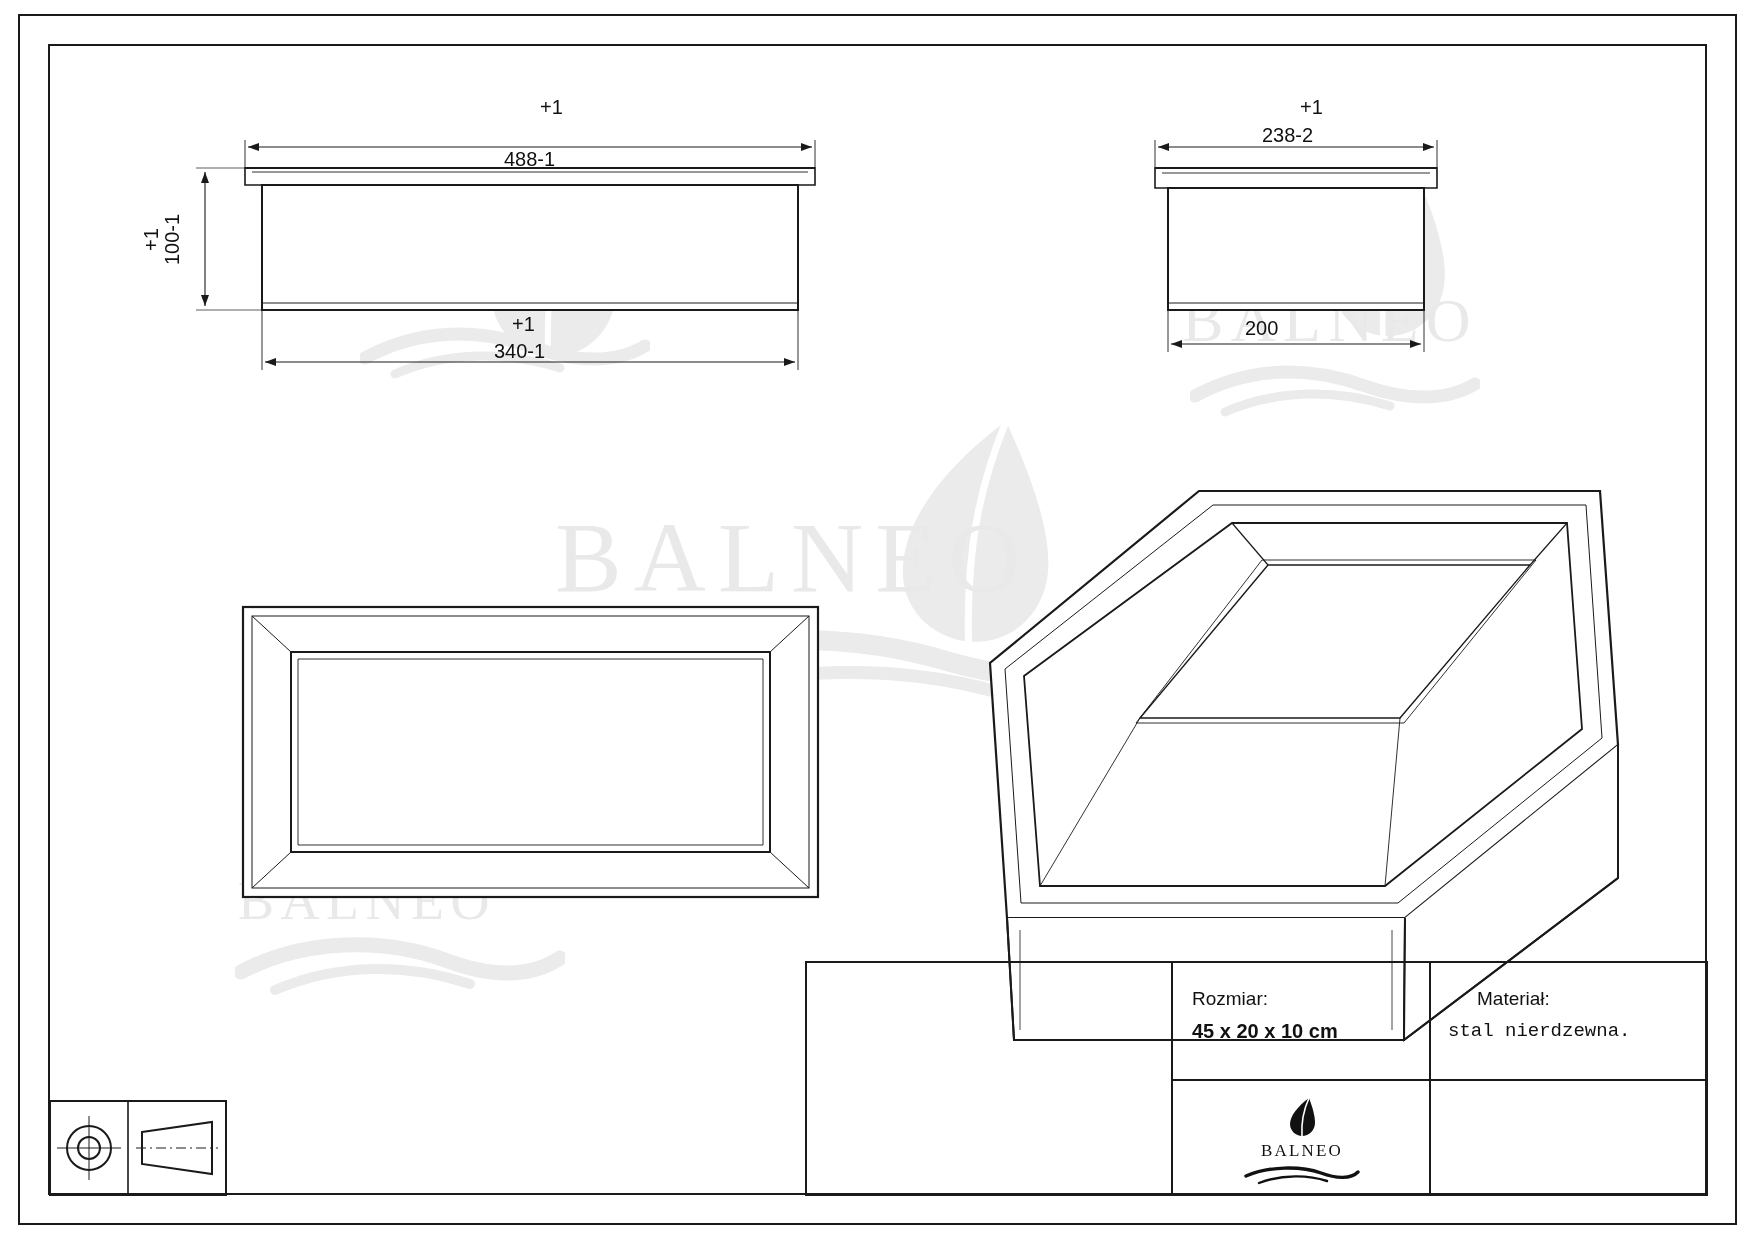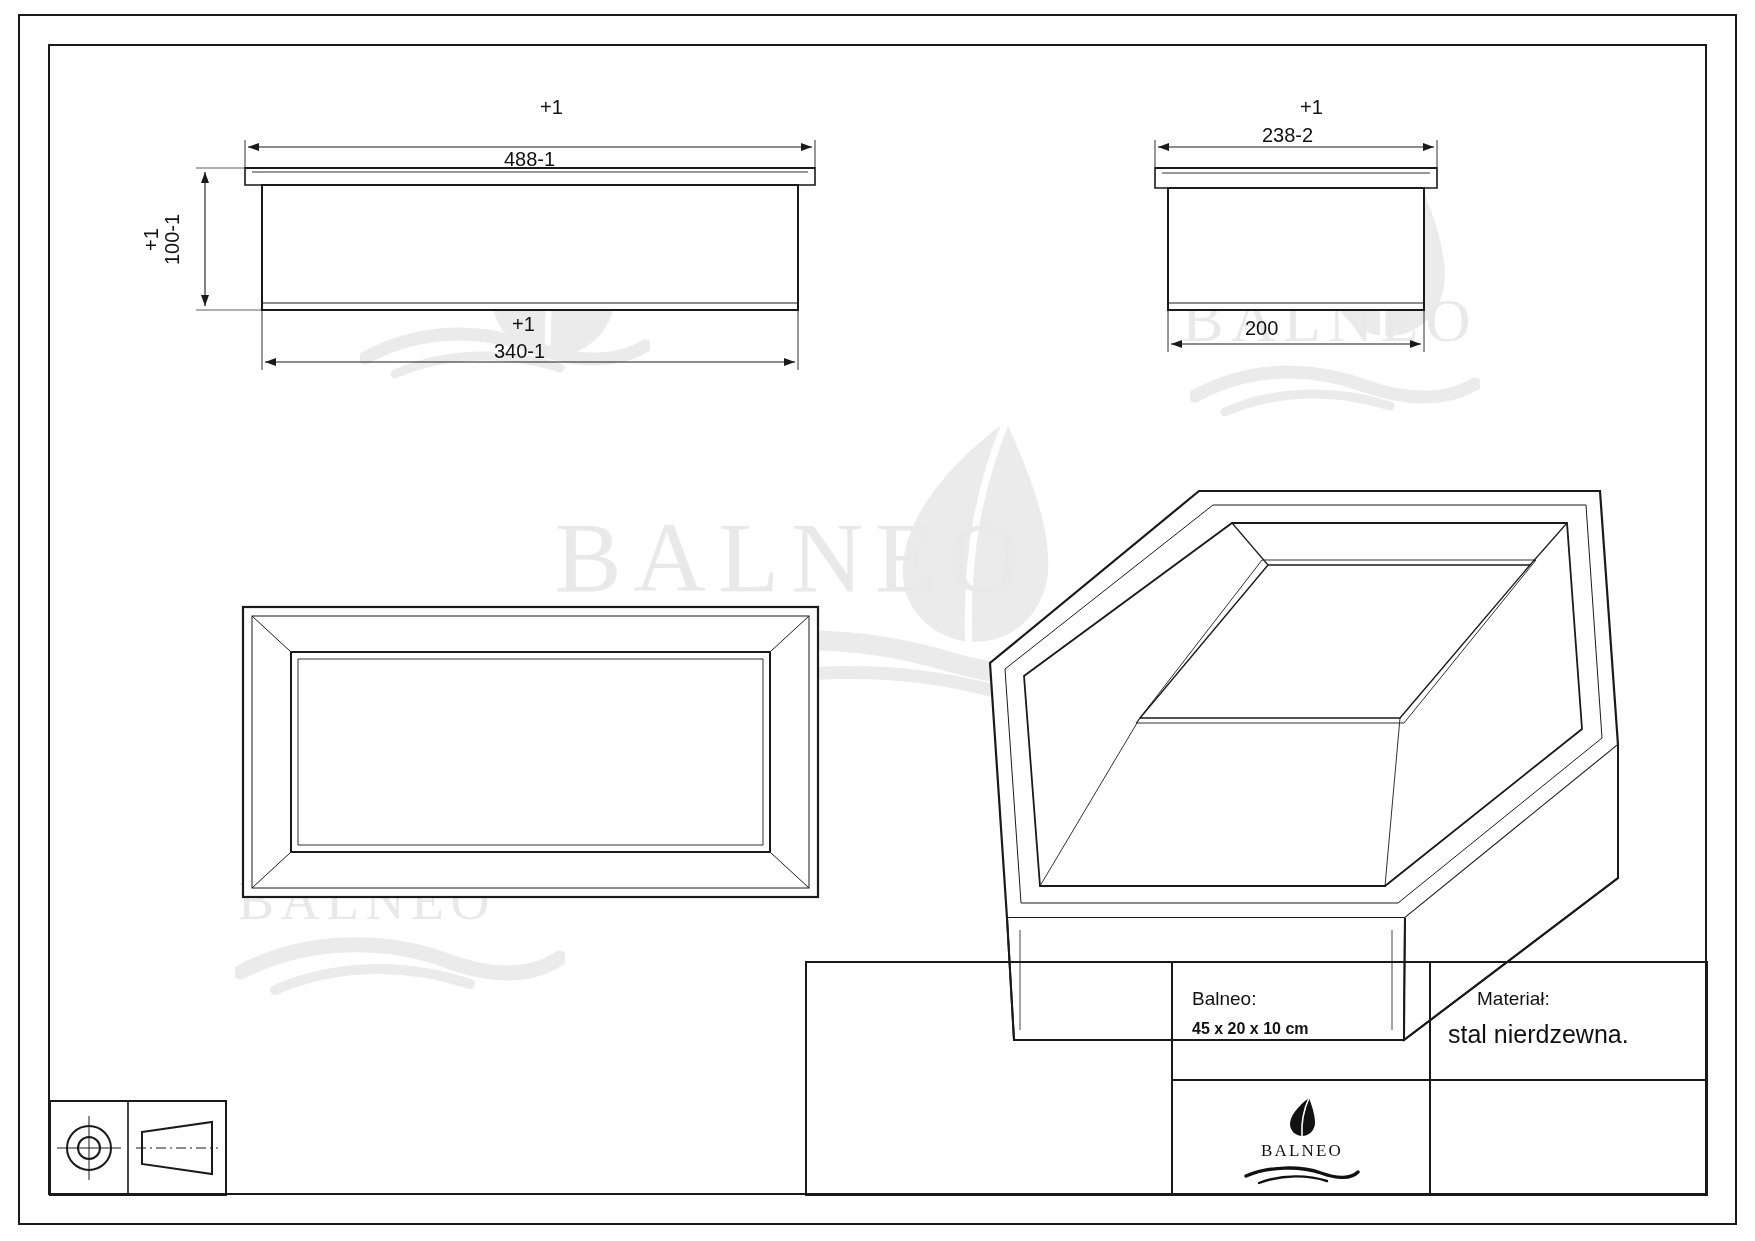"Balneo:" div.tb-text { text: Balneo -> Rozmiar }
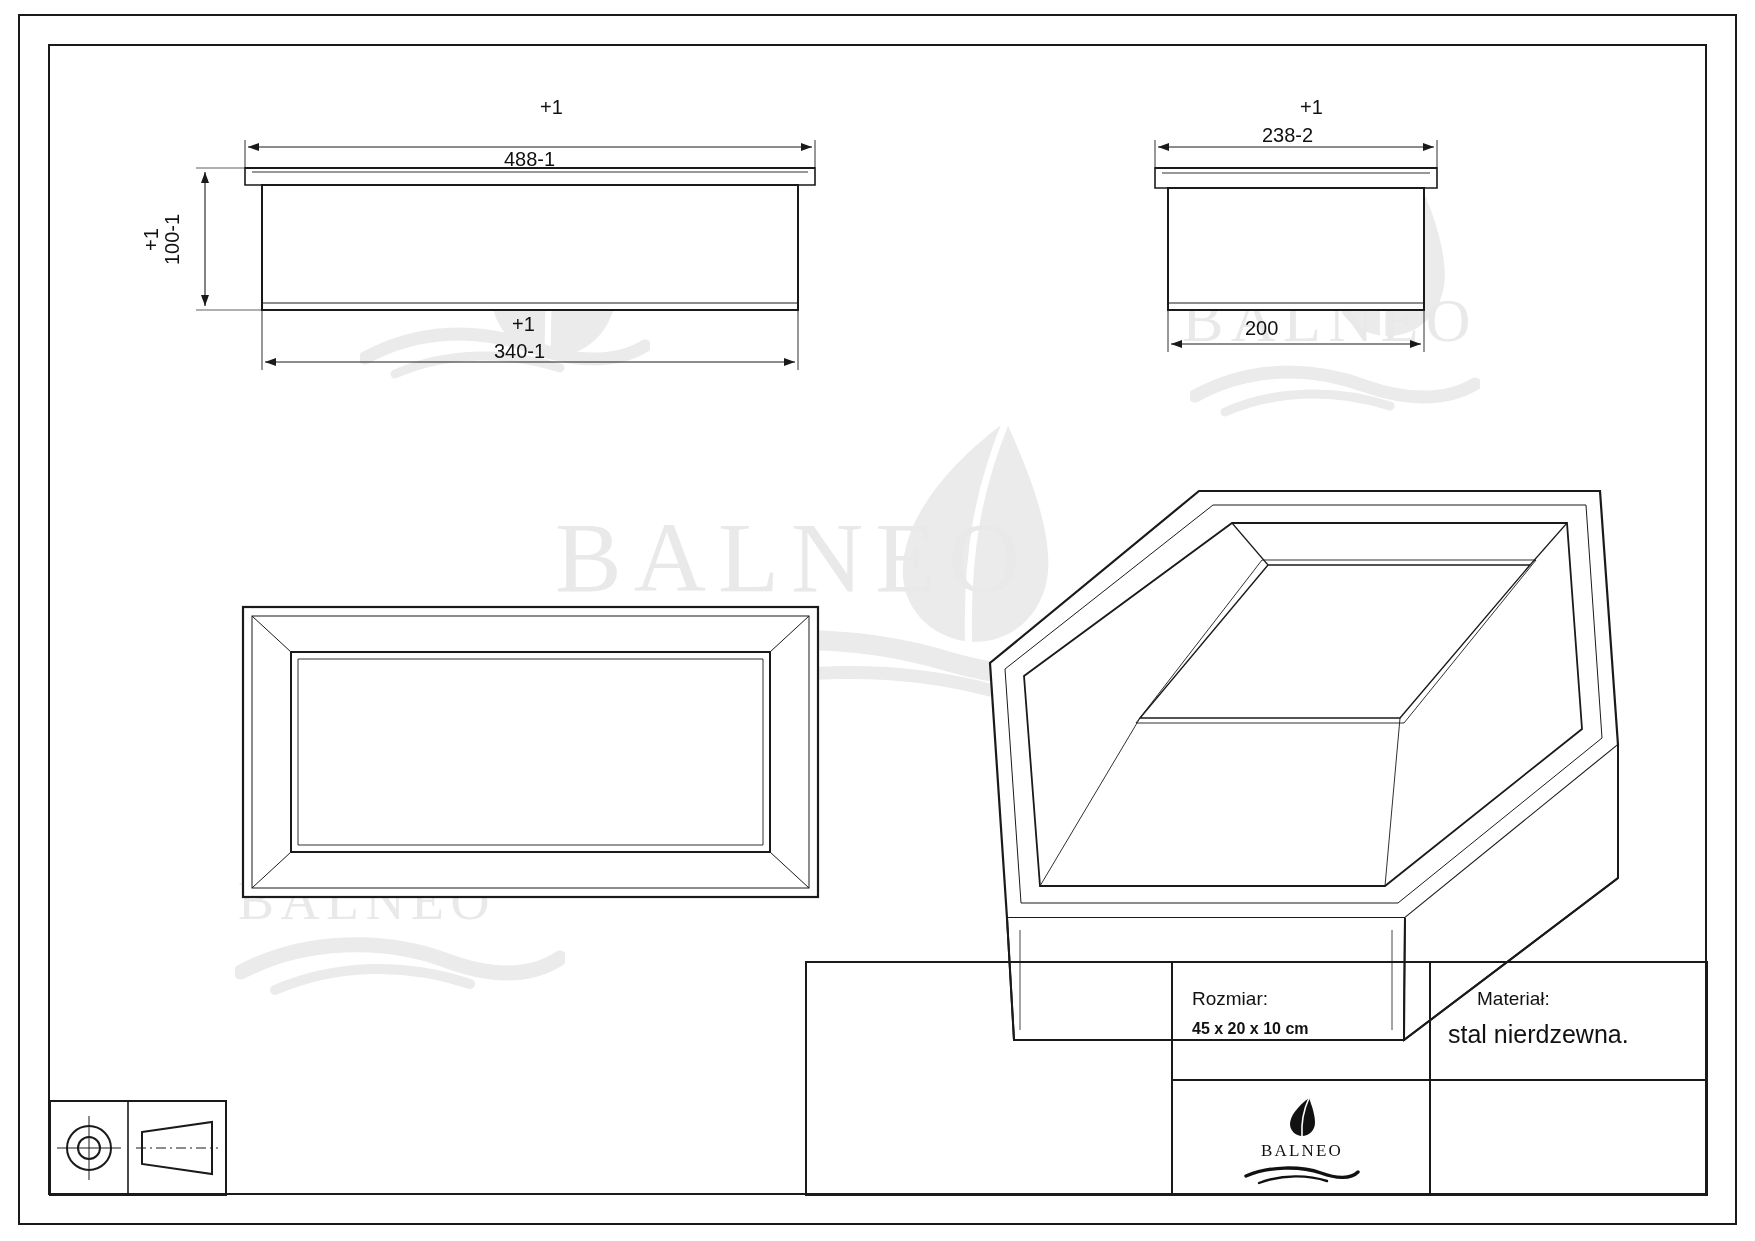"45 x 20 x 10" .tb-value { font-size: 16px -> 20px }
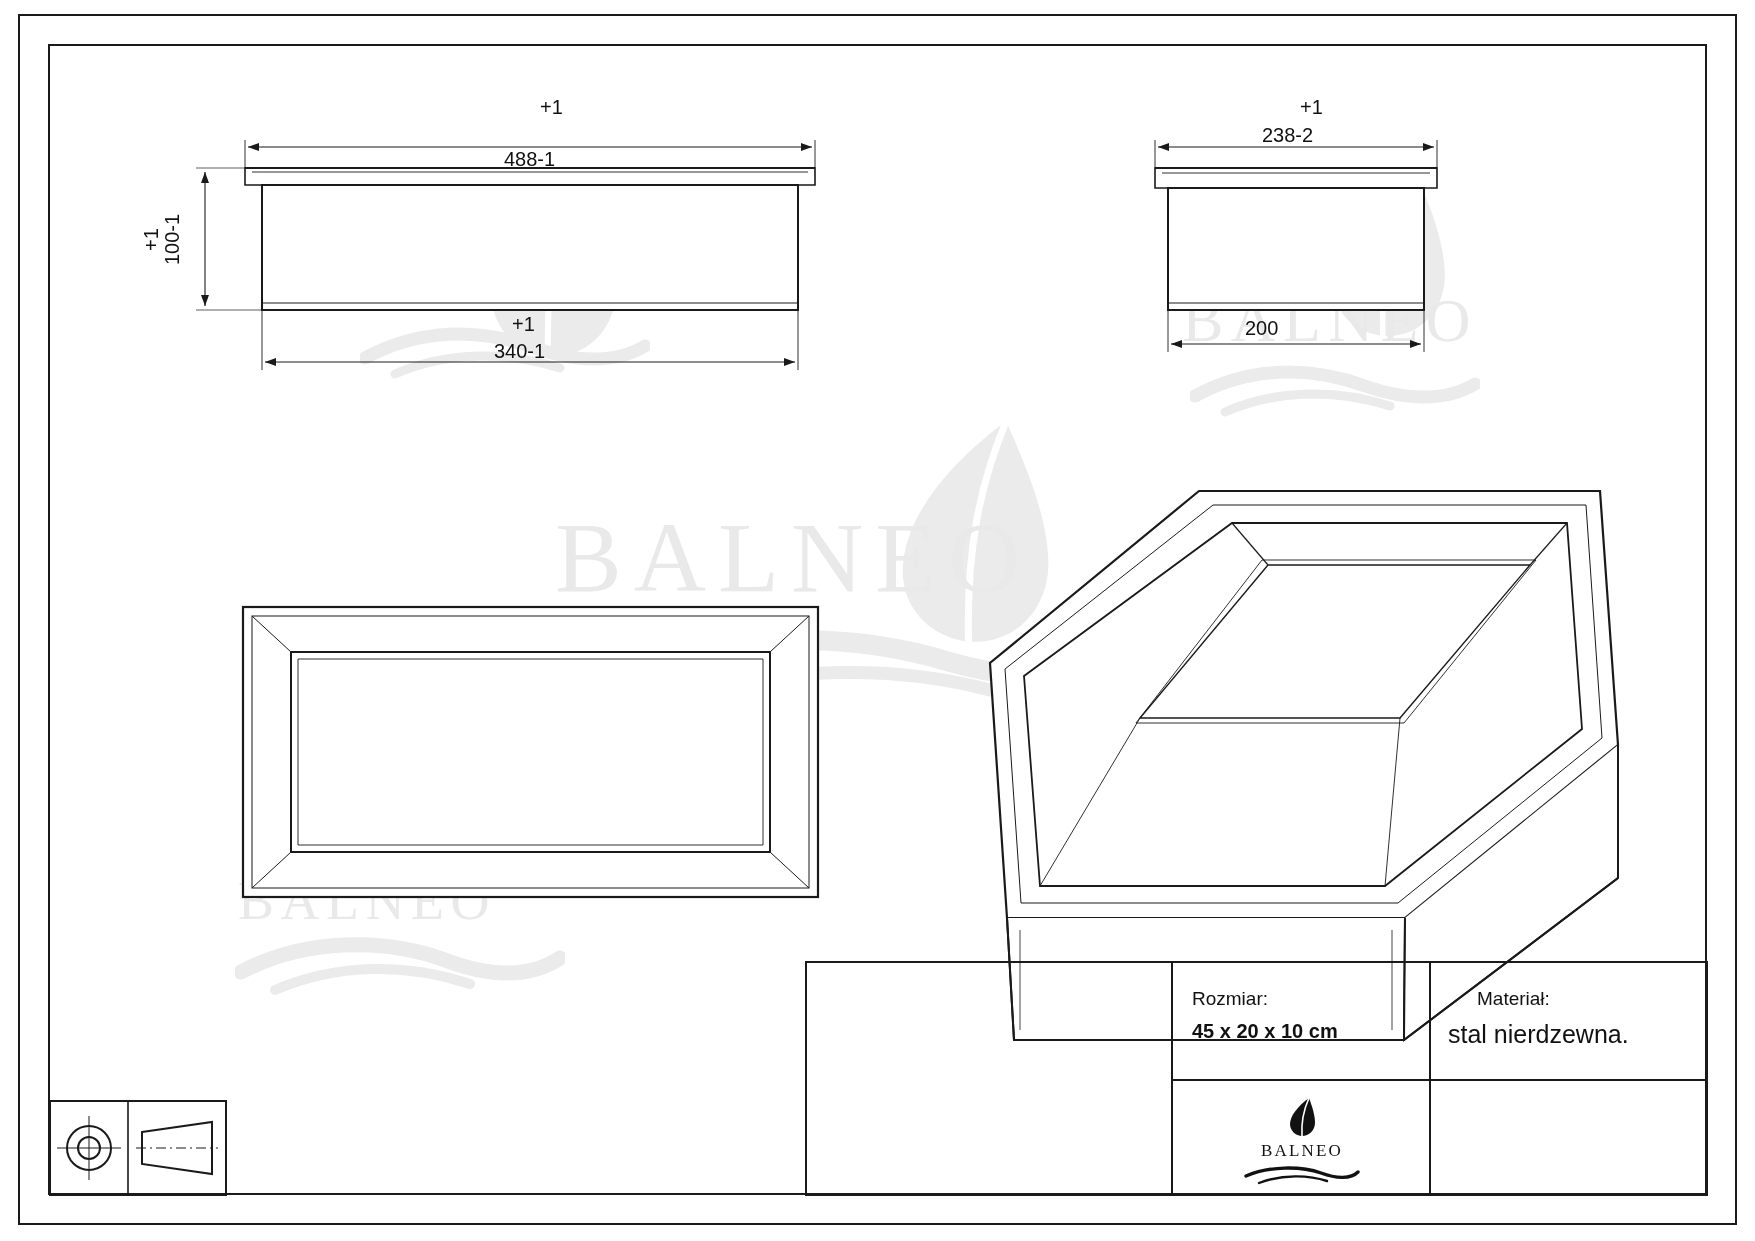"stal nierdzewna." .tb-value-normal { font-family: none -> Liberation Mono, monospace; font-size: 25px -> 19px }
